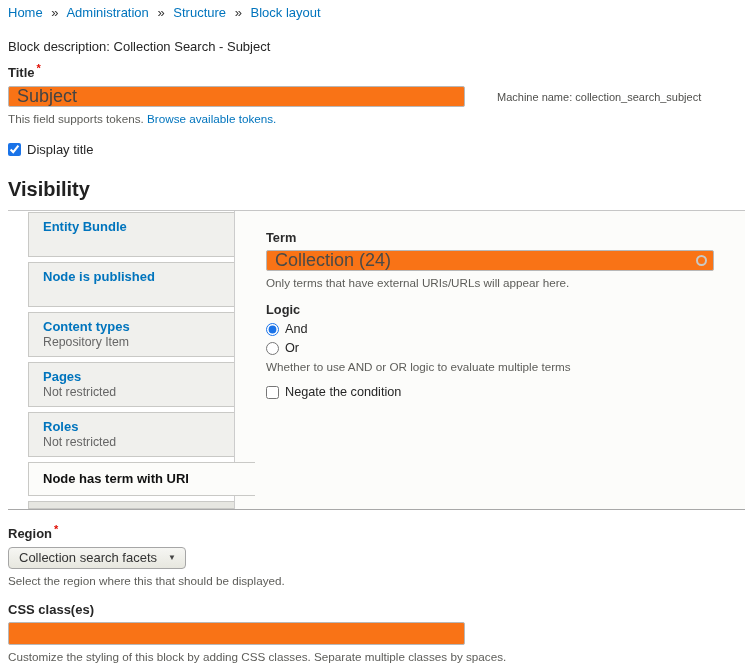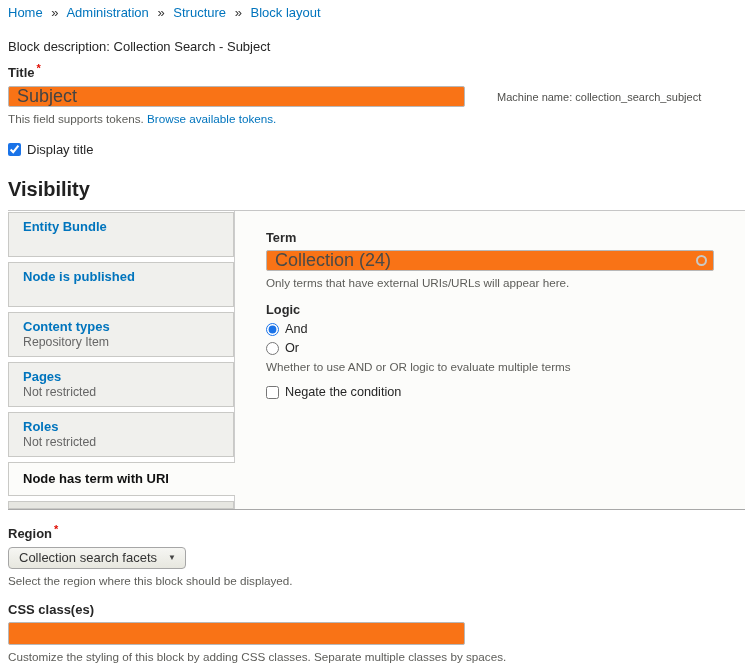"Entity Bundle" .vtab { margin-left: none -> 20px }
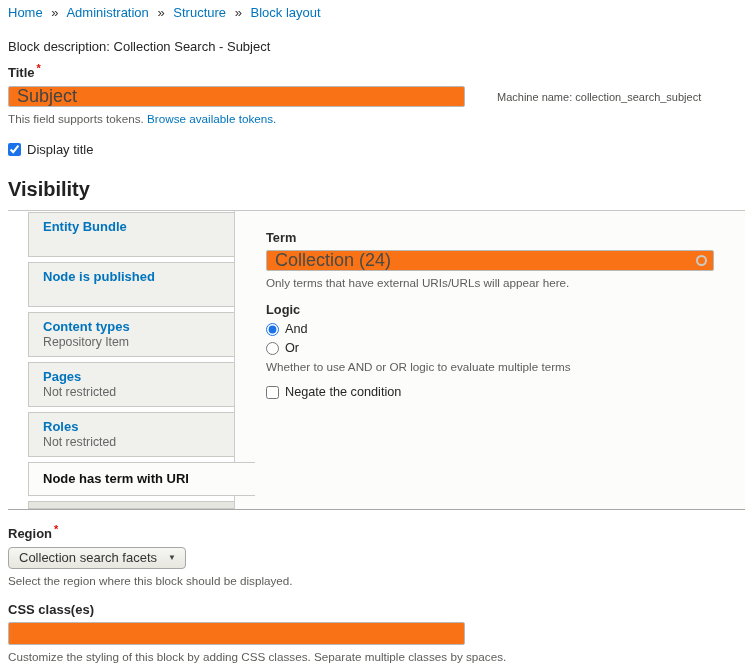"Select the region where this" div.desc { text: block -> that }
